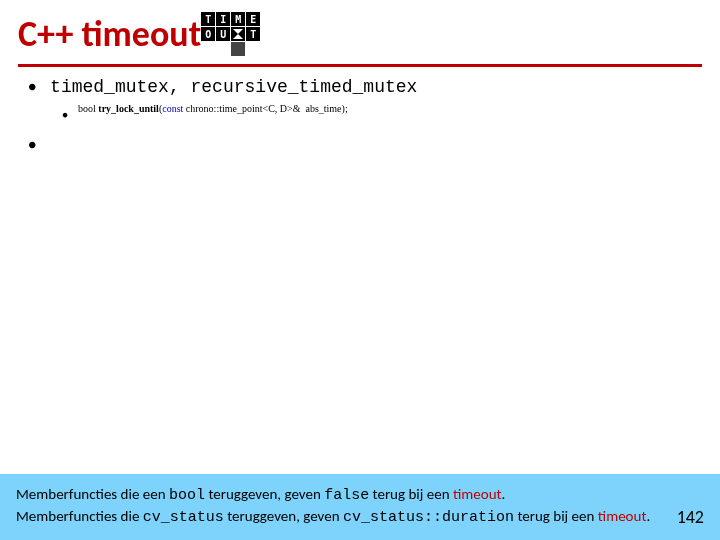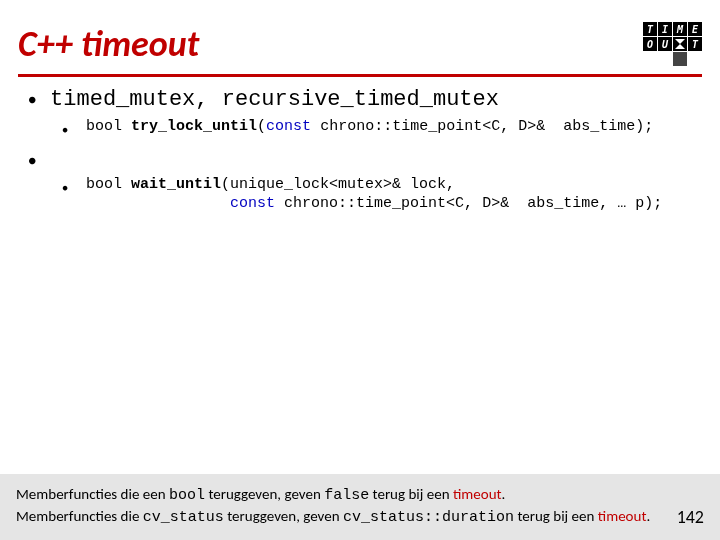"C++ timeout" .title-bar { font-style: italic -> none; justify-content: space-between -> none; padding: 22px 18px 4px 18px -> 12px 18px 4px 18px }
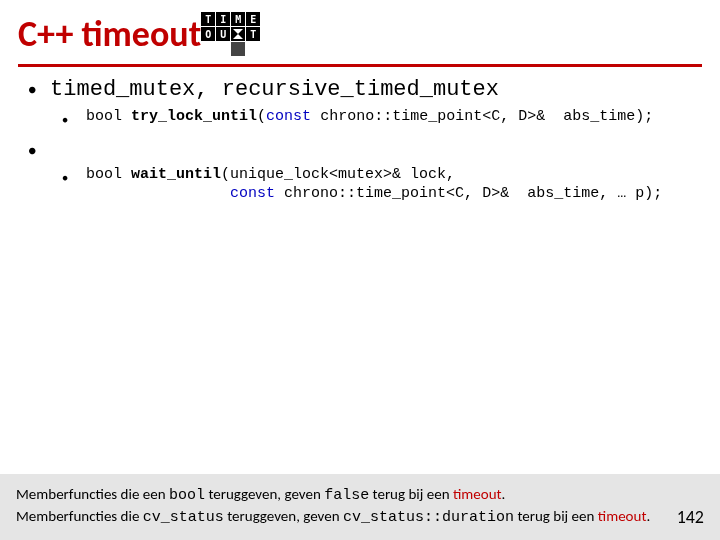"timed_mutex, recursive_timed_mutex" .lvl1-text { font-size: 22px -> 18px }
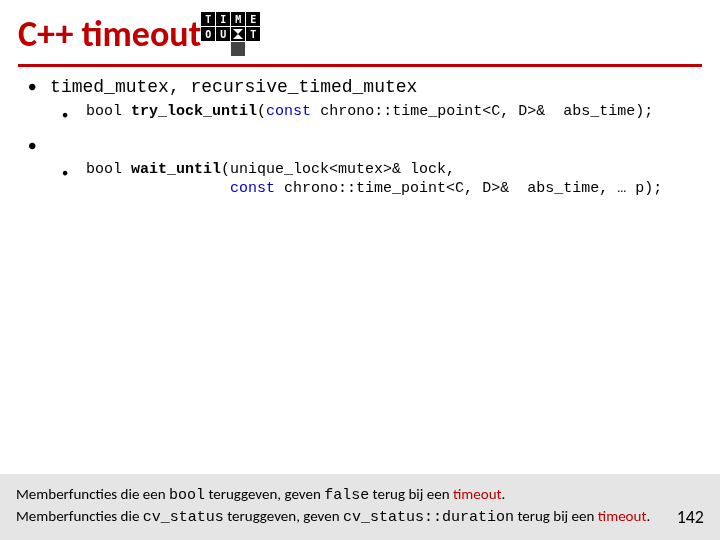"bool try_lock_until(const" .sig { font-family: Liberation Mono, monospace -> Liberation Serif, serif; font-size: 15px -> 10px; margin-left: 8px -> none }
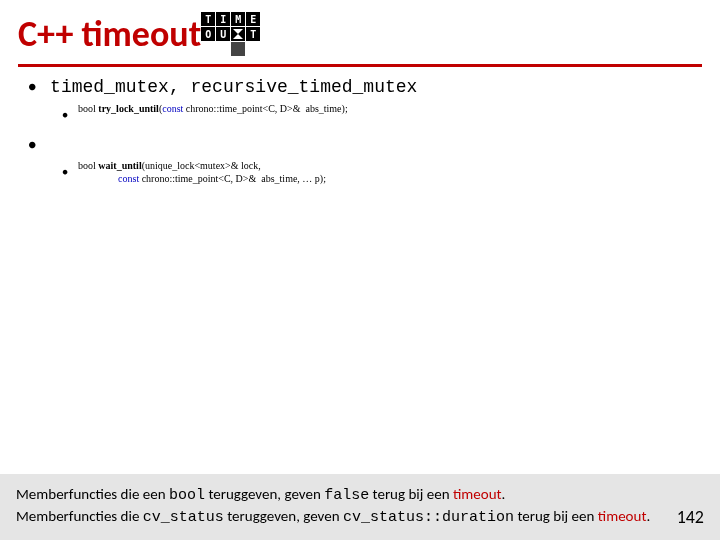"bool wait_until(unique_lock<mutex>&" li { html: <li> <span>bool <b>wait_until</b>(unique_lock&lt;mutex&gt;&amp; lock, <span>const</span> chrono::time_point&lt;C, D&gt;&amp; abs_time, … p);</span> </li> -> none }
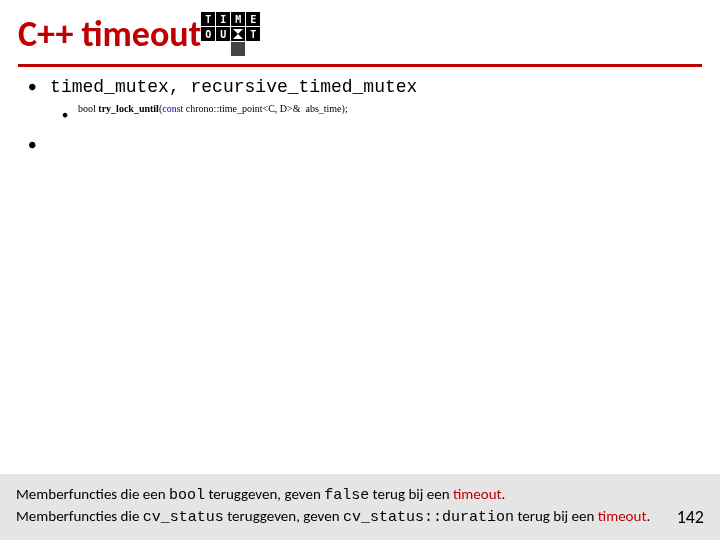"Memberfuncties die een bool teruggeven," .footer { background: #e5e5e5 -> #7dd3fc }
